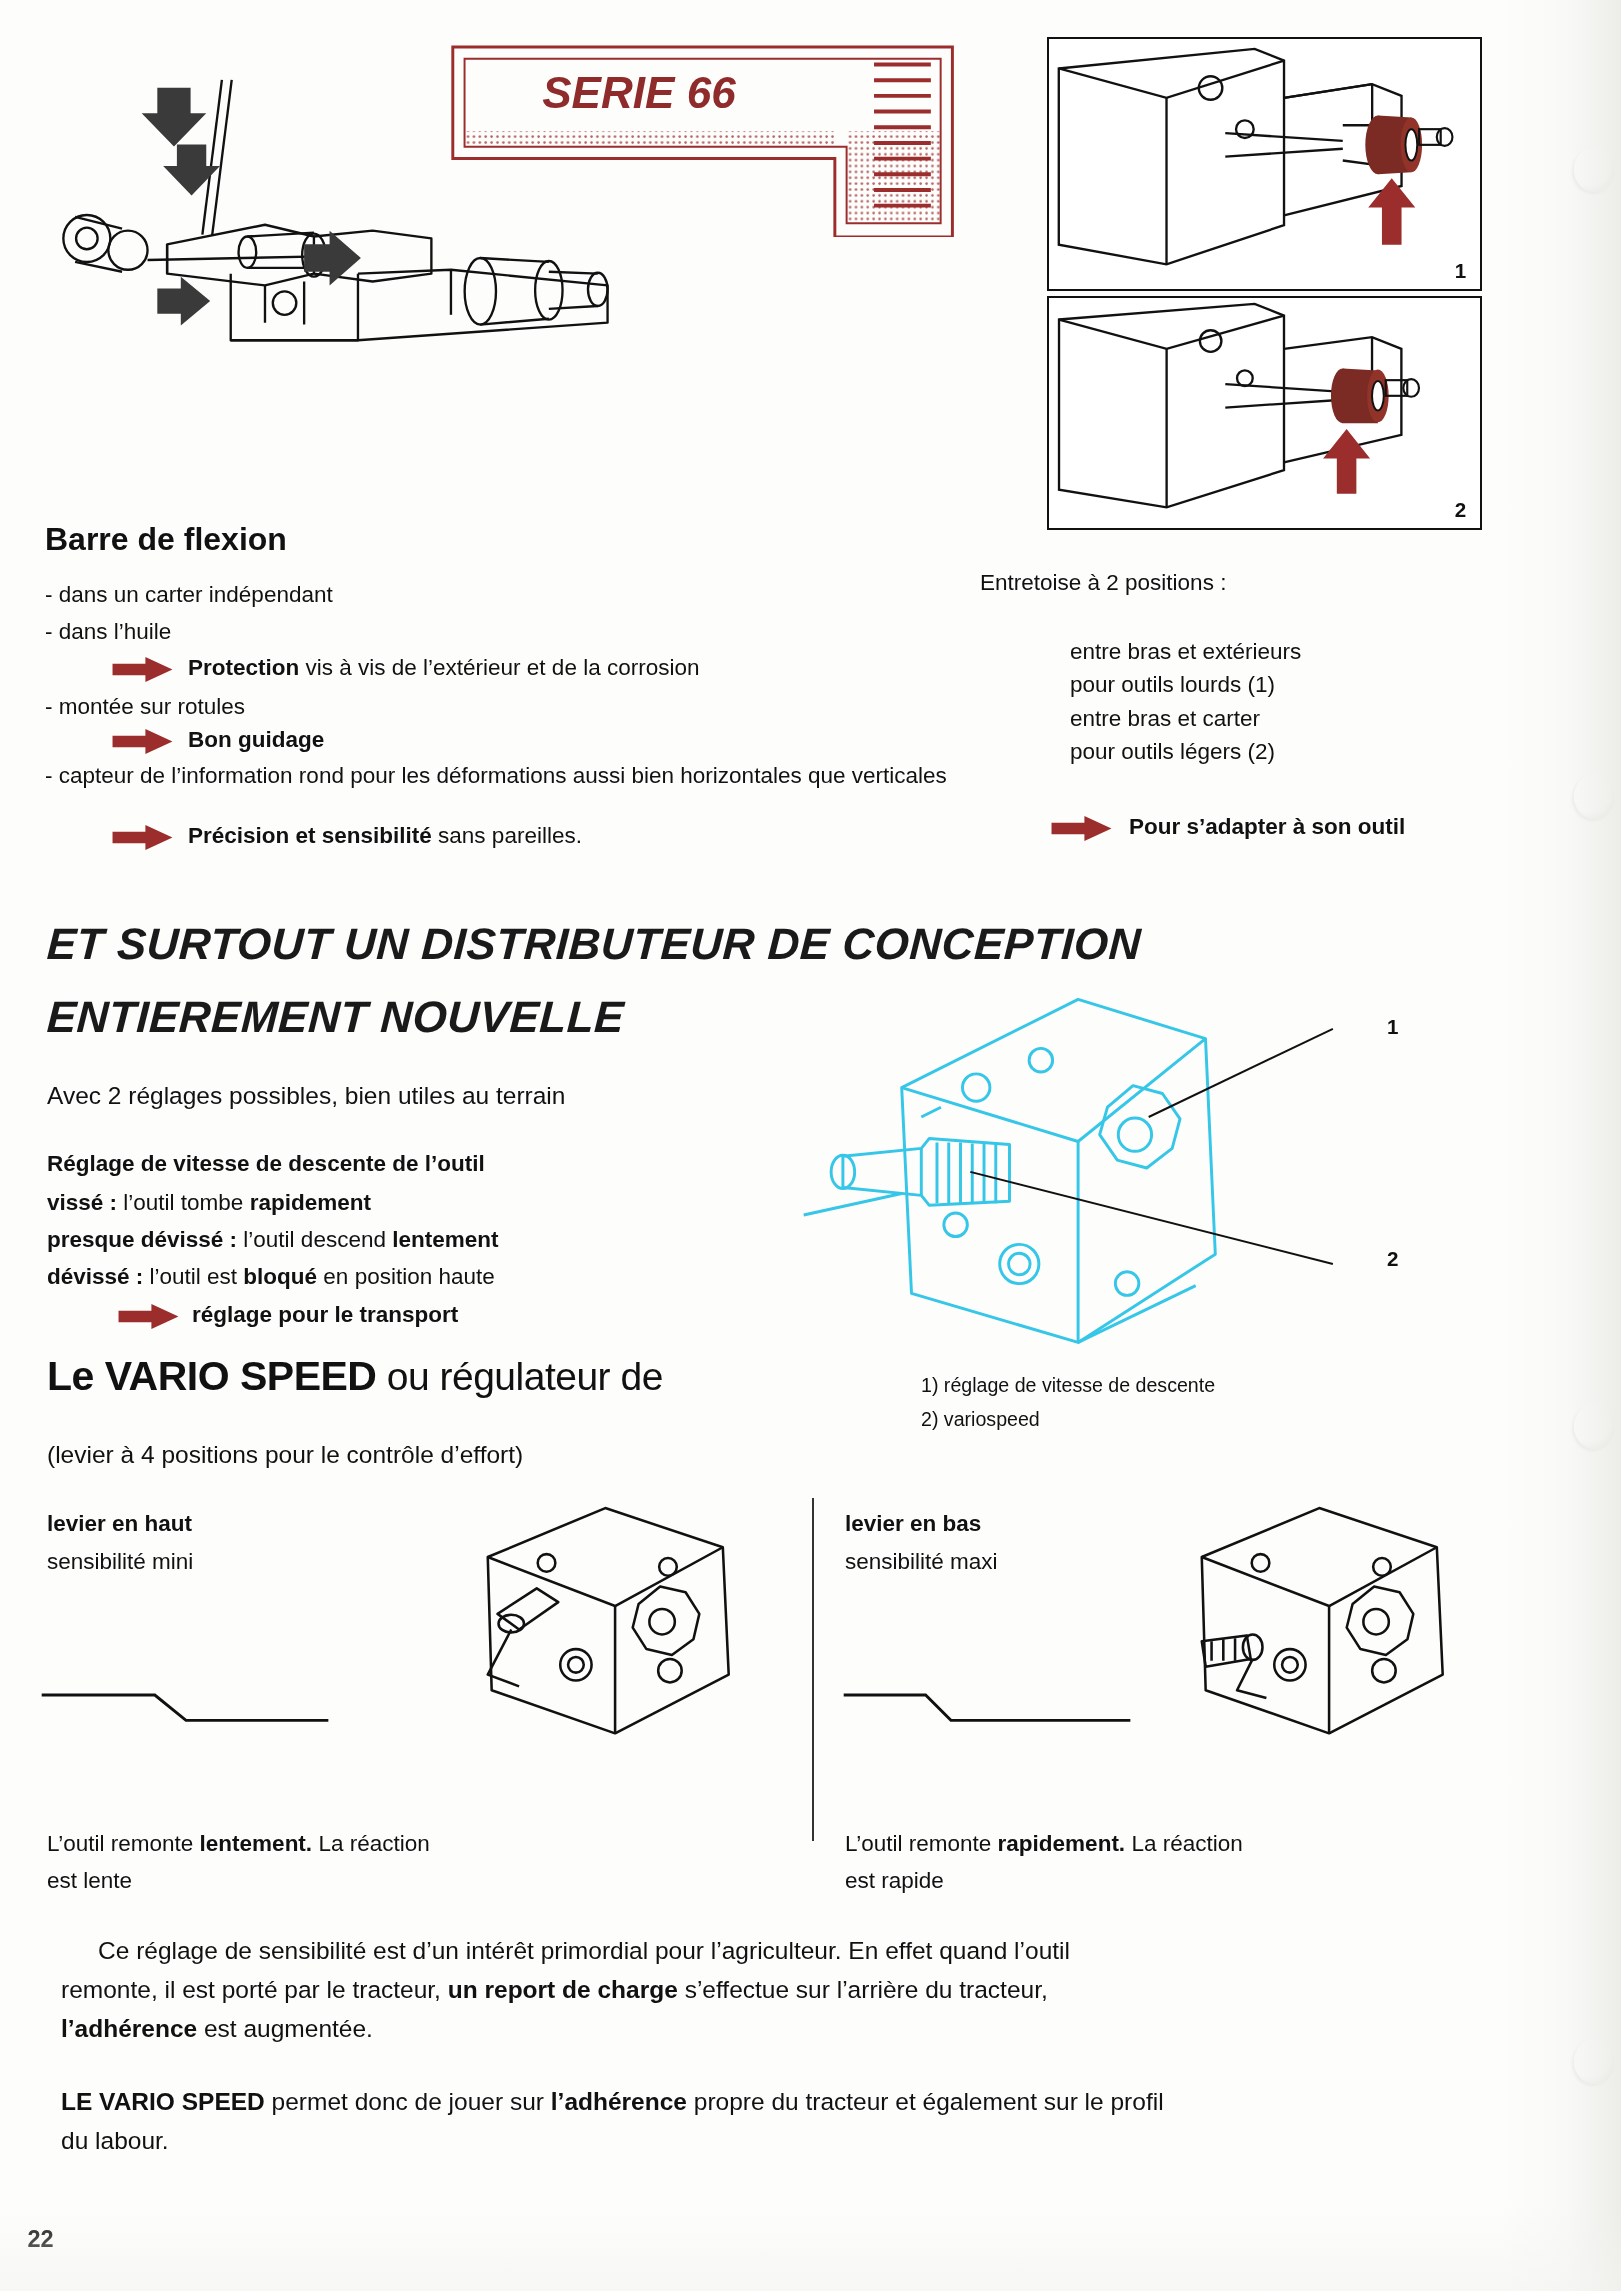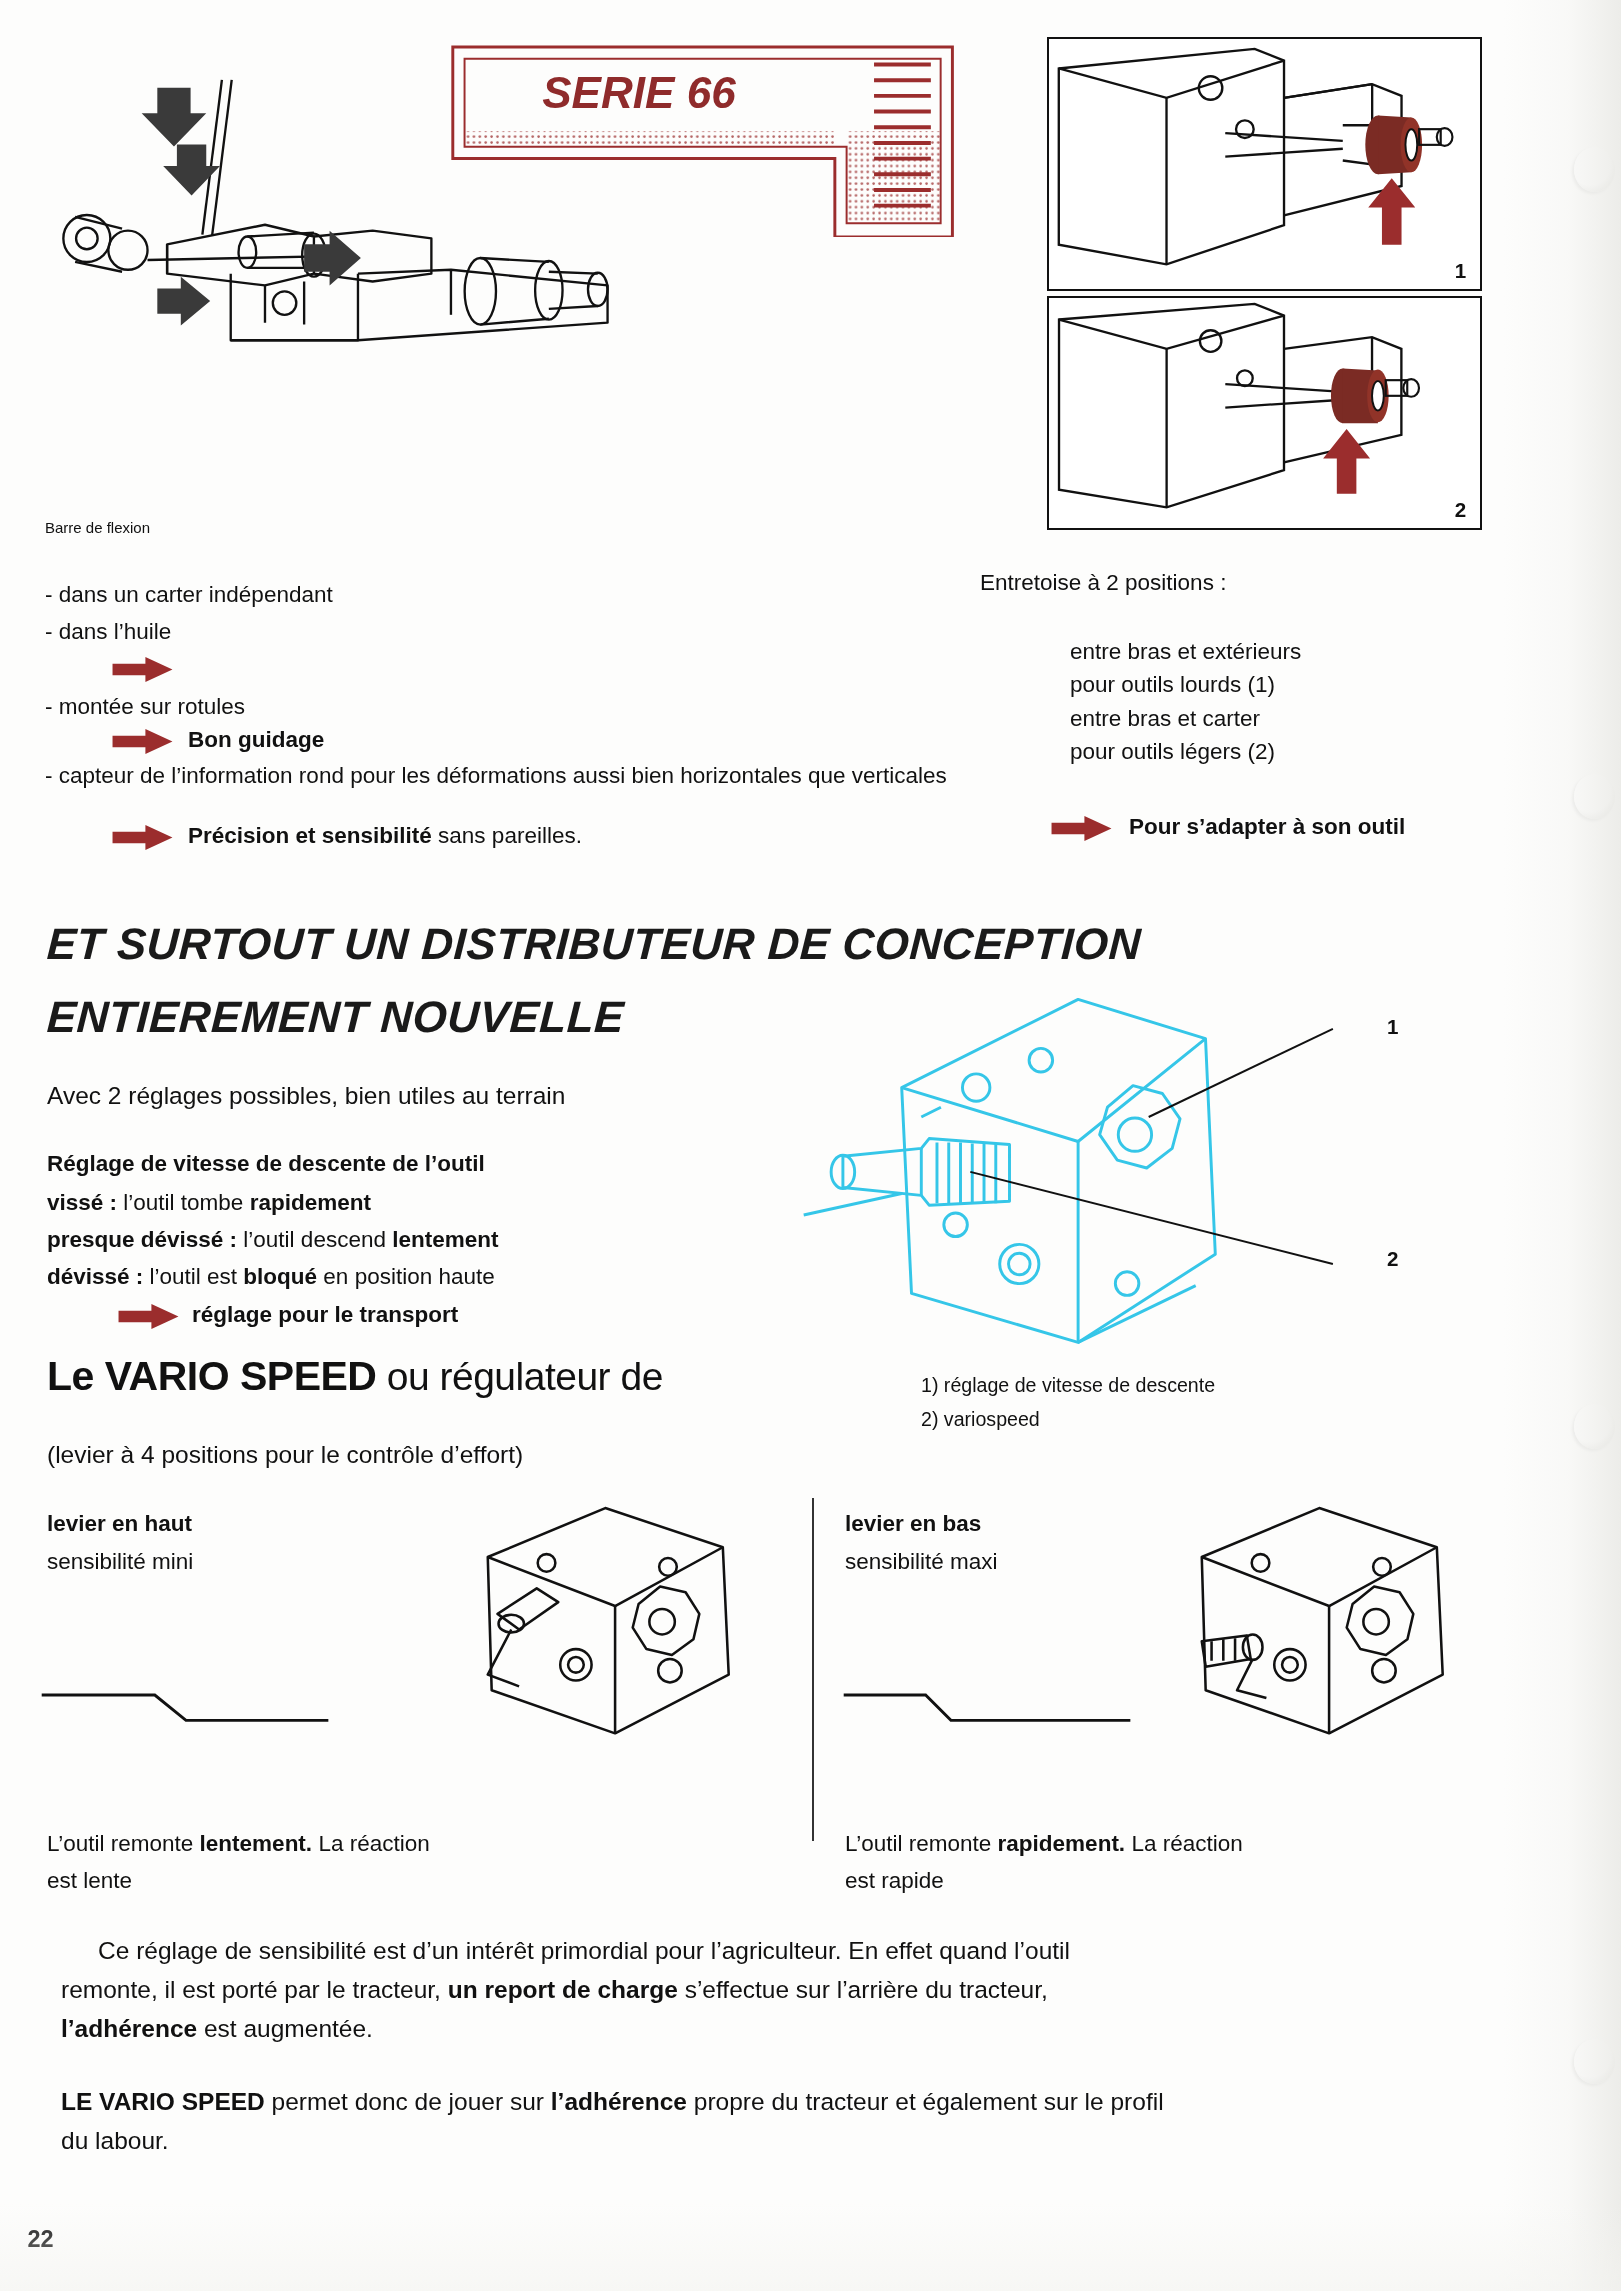"Barre de flexion" .heading-bold { font-size: 15px -> 32px; font-weight: normal -> bold }
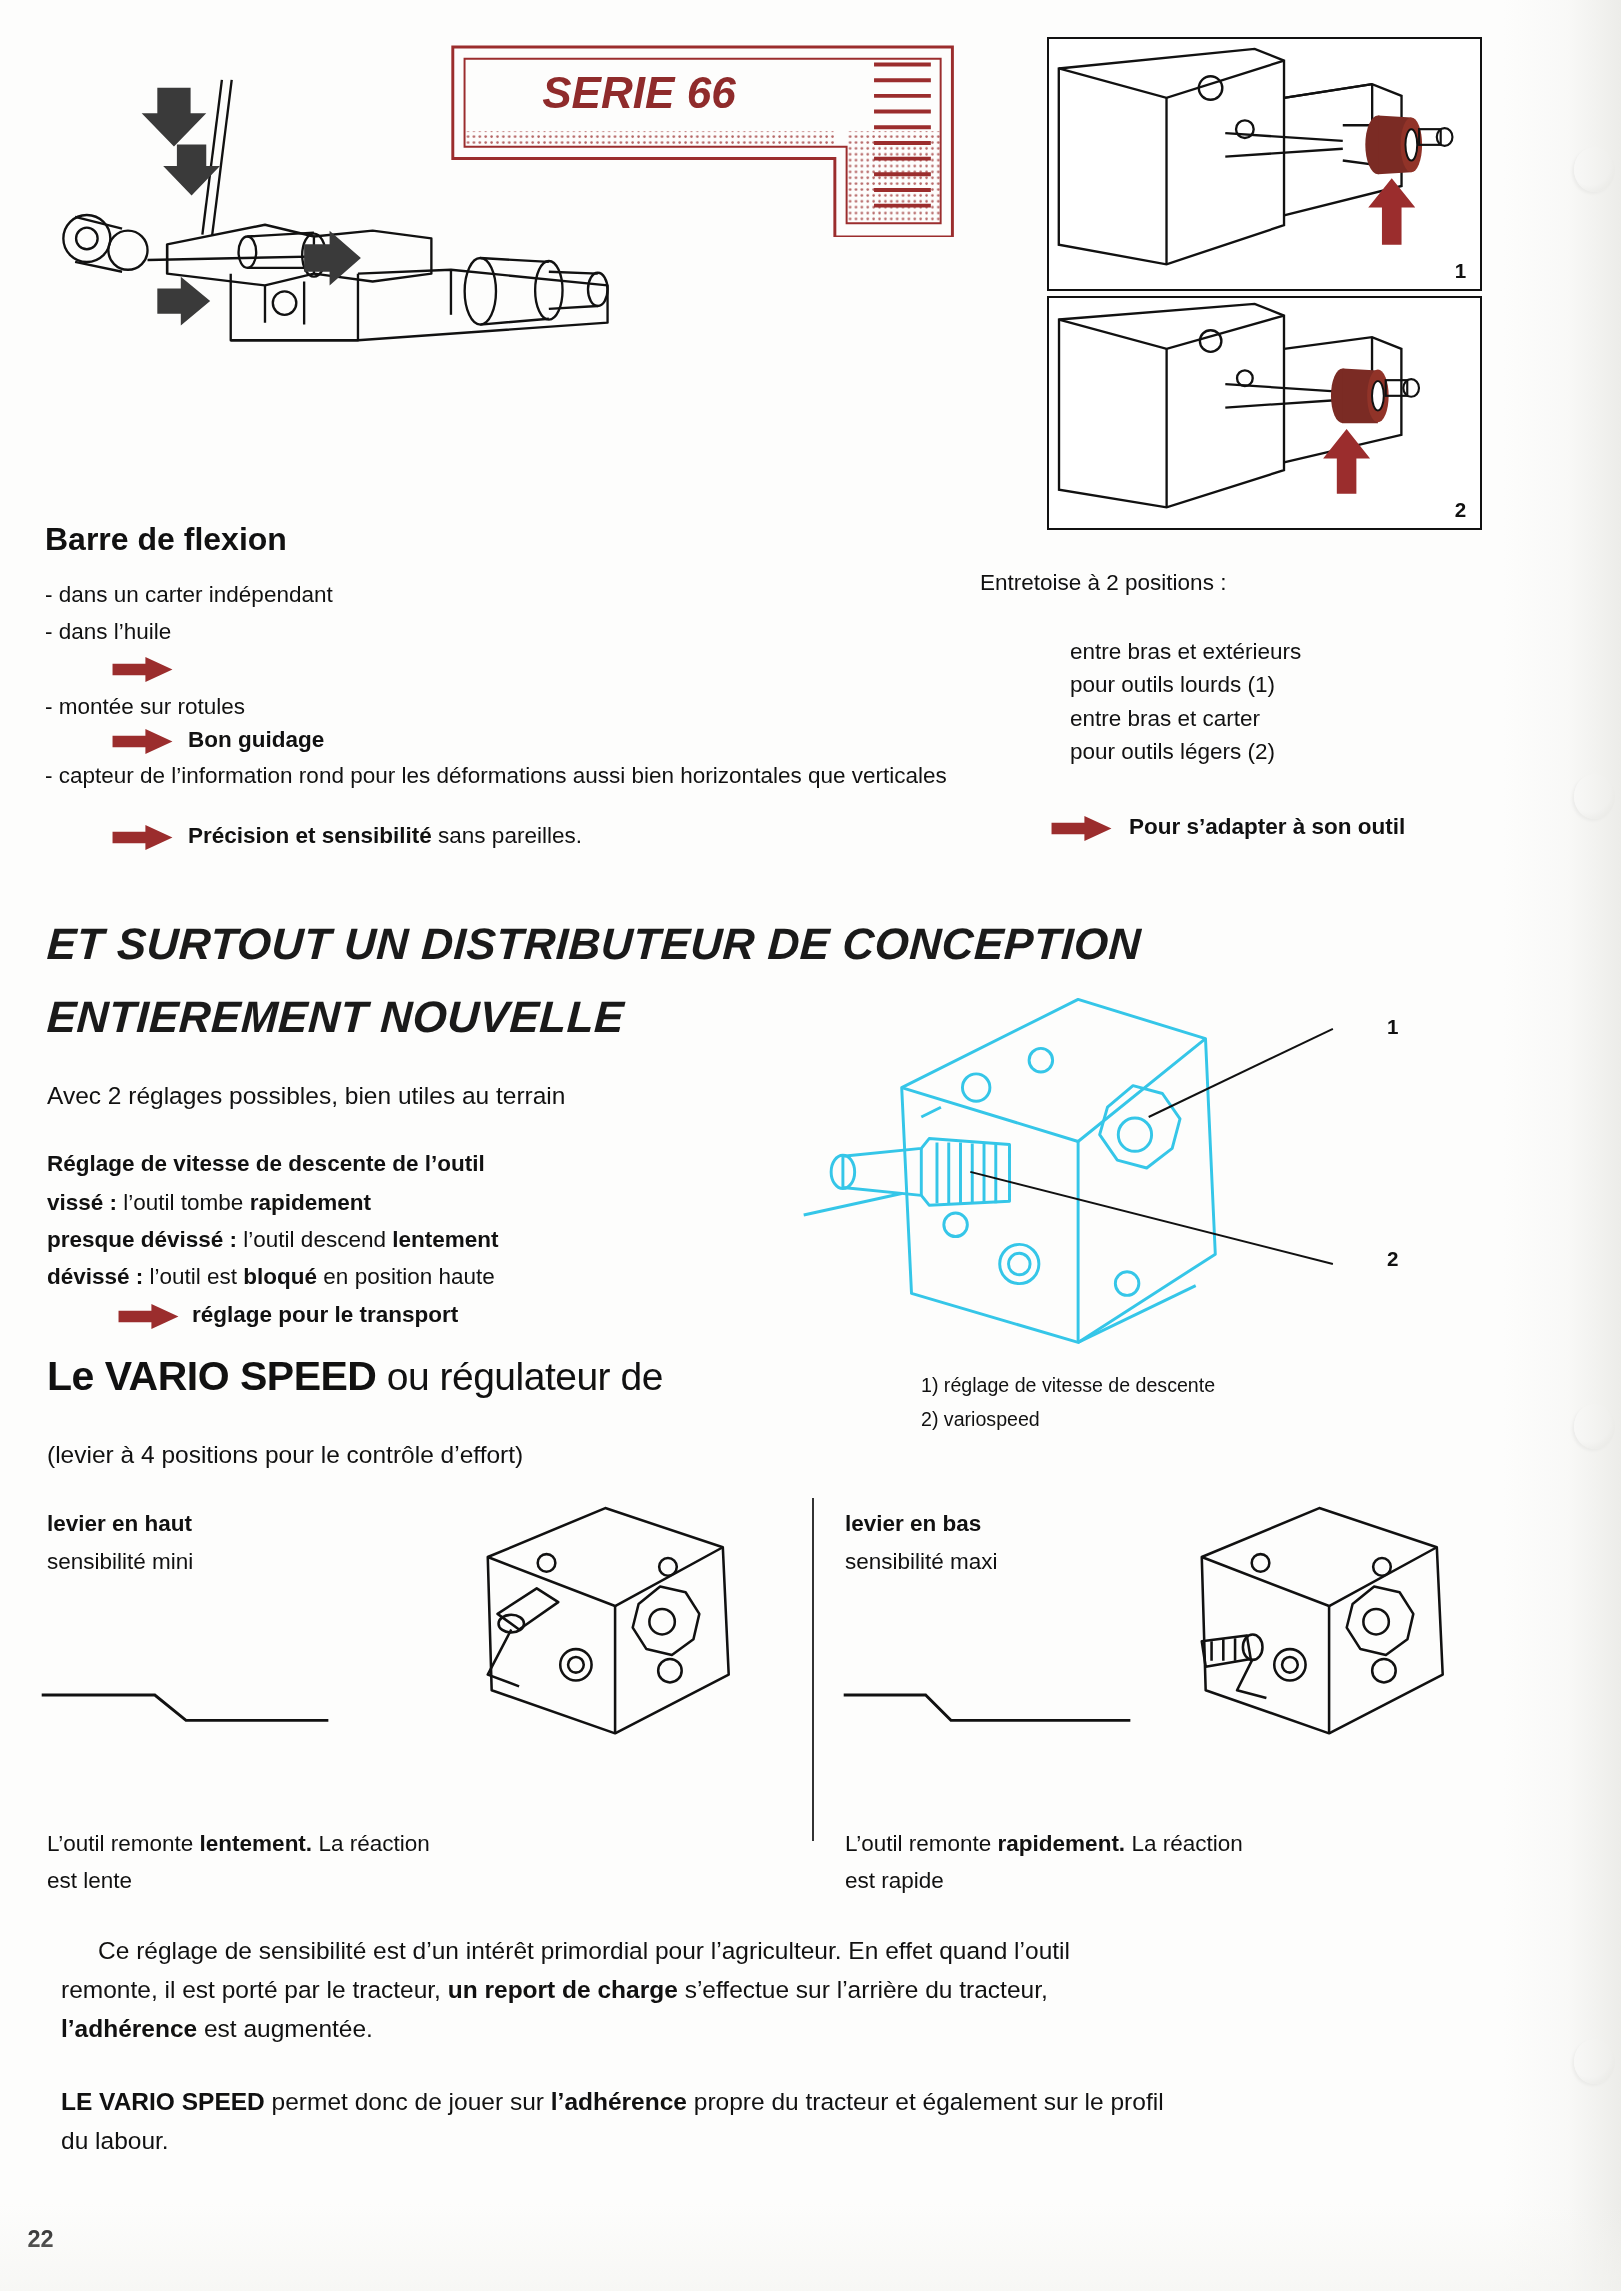"Protection vis à vis de" div.t { html: none -> <div> <b>Protection</b><span> vis à vis de l’extérieur et de la corrosion</span> </div> }
